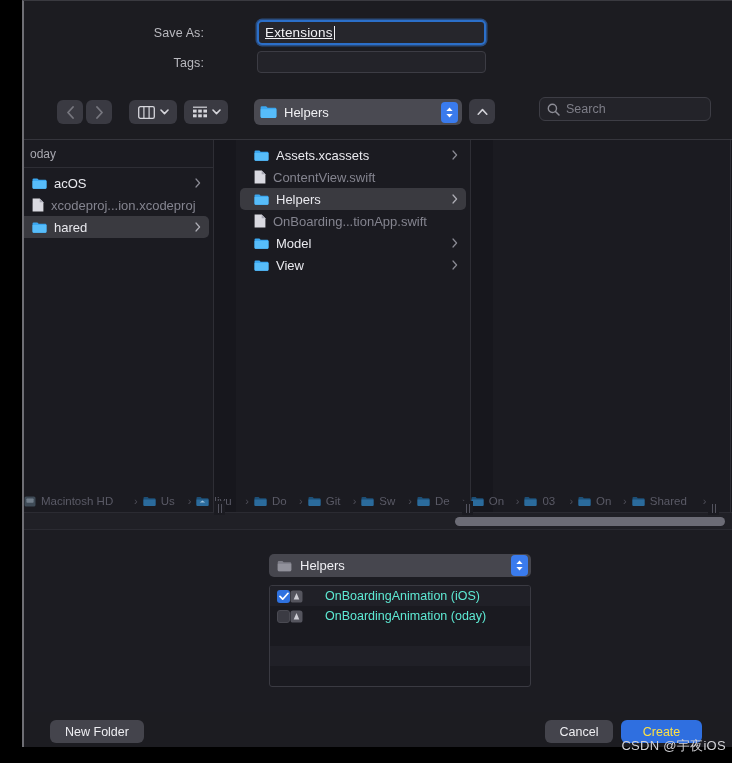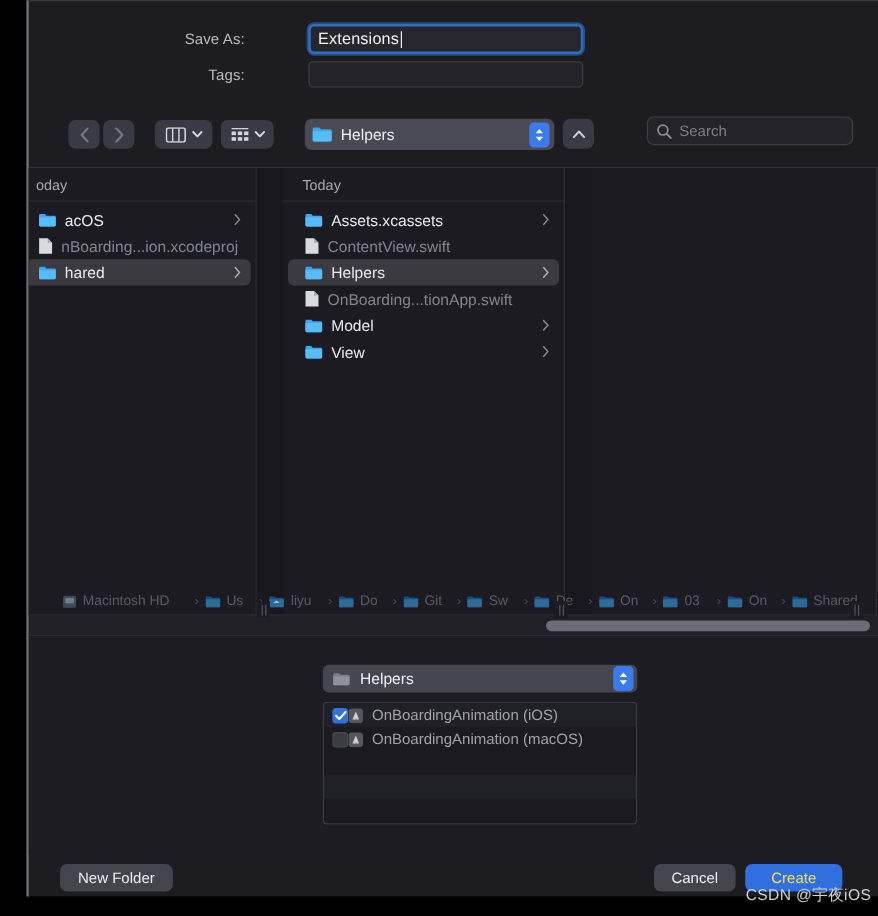"Extensions" .saveas-text { text-decoration: none -> underline }
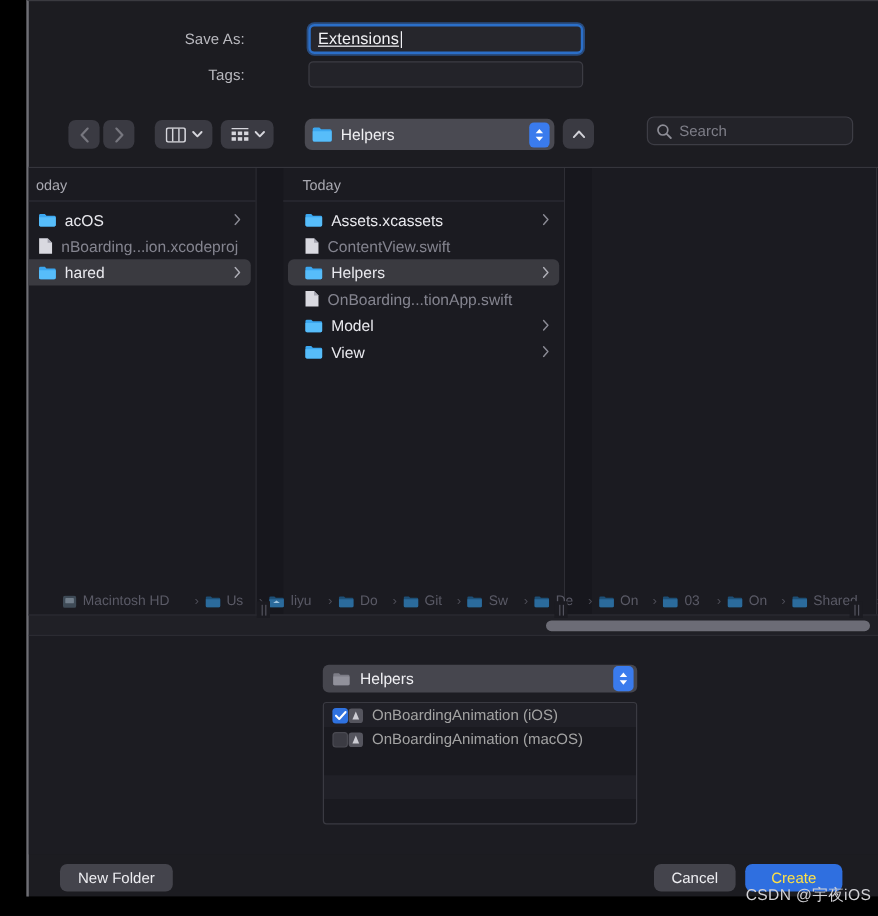"Today" div.col-header { html: <div>Today</div> -> none }
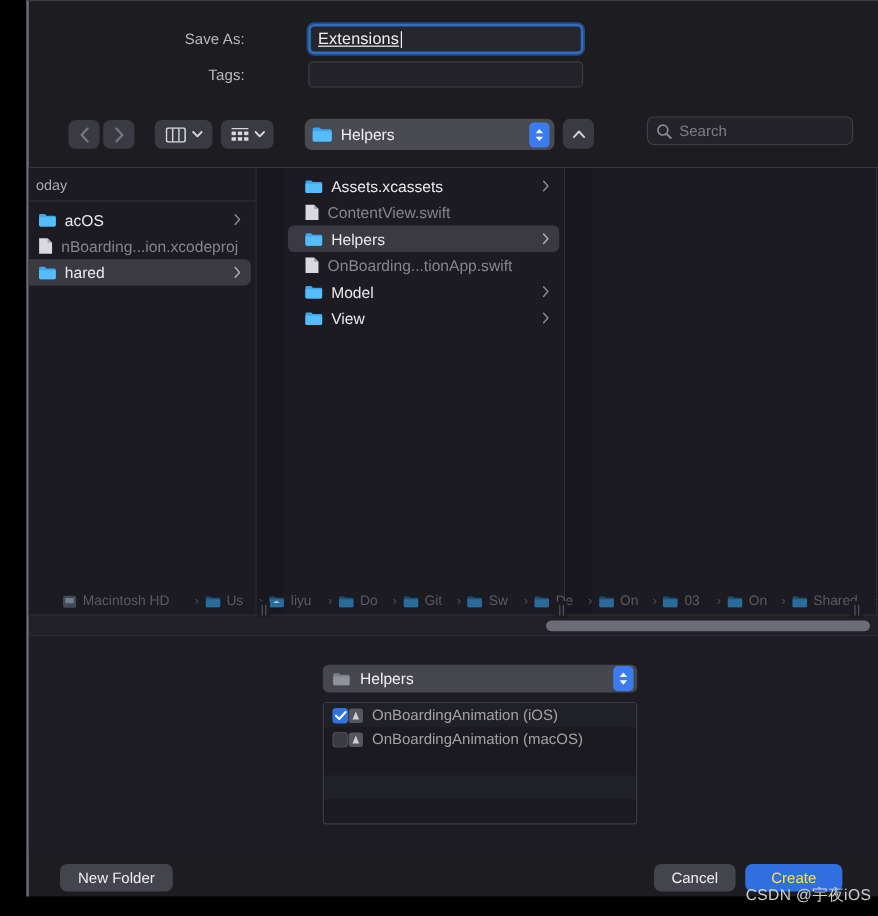"nBoarding...ion.xcodeproj" span.nm { text: nBoarding...ion.xcodeproj -> xcodeproj...ion.xcodeproj }
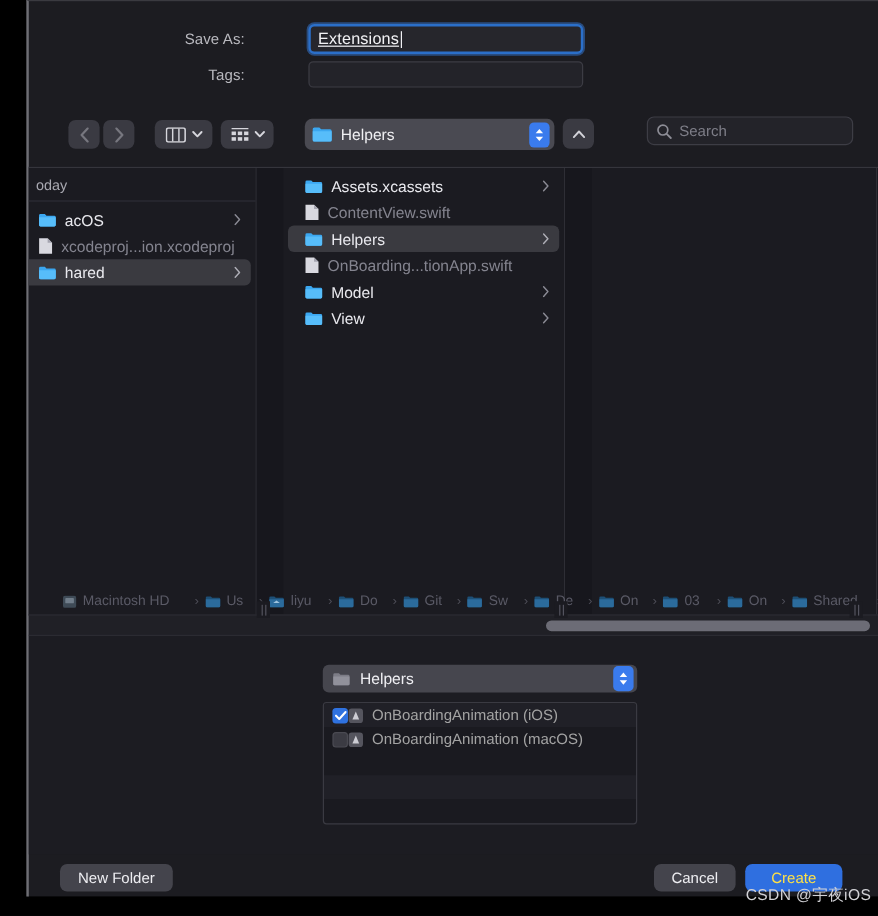"Macintosh HD" .pathbar { padding-left: 28px -> none }
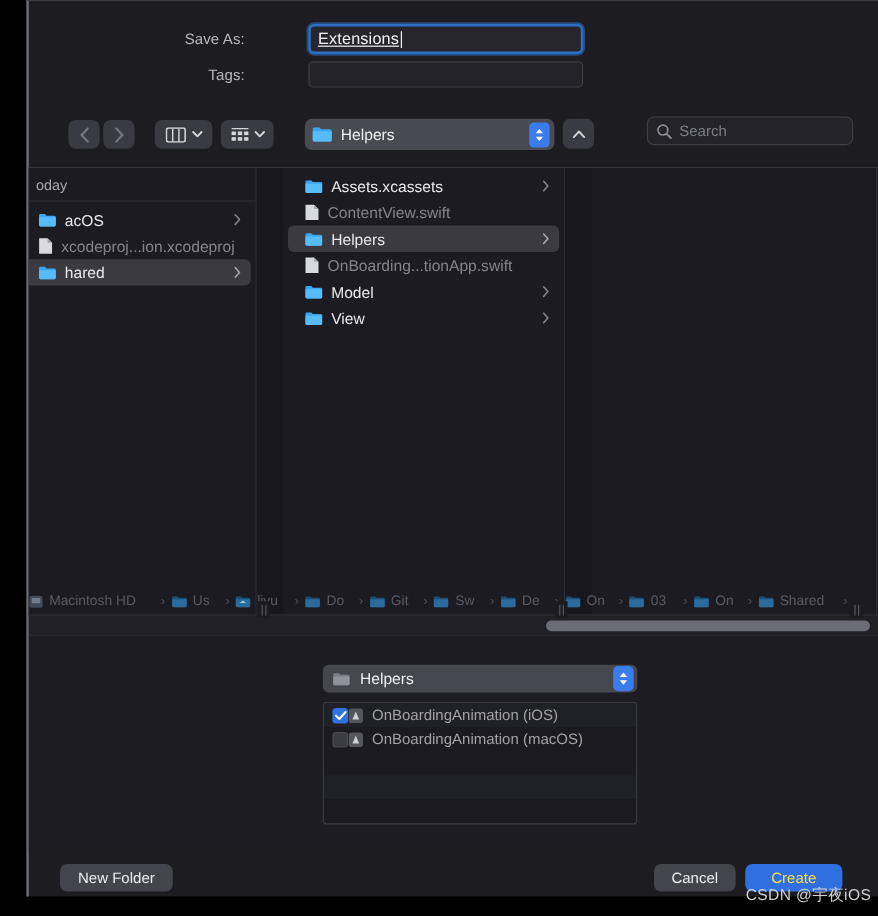"OnBoardingAnimation (iOS)" .trow .tnm { color: #a3a3a3 -> #5eead4; margin-left: 7px -> 22px }
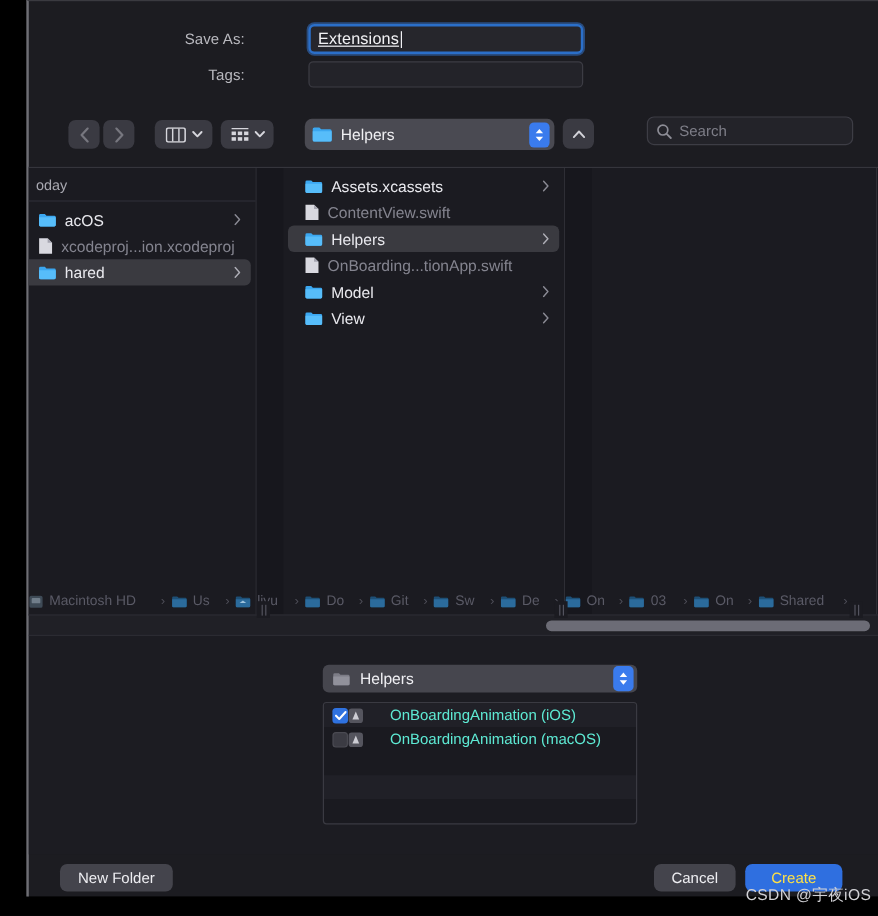"OnBoardingAnimation (macOS)" span.tnm { text: macOS -> oday }
